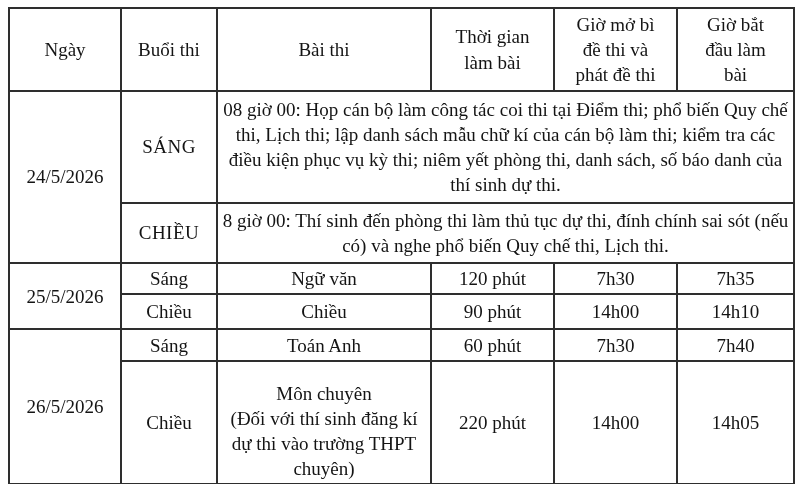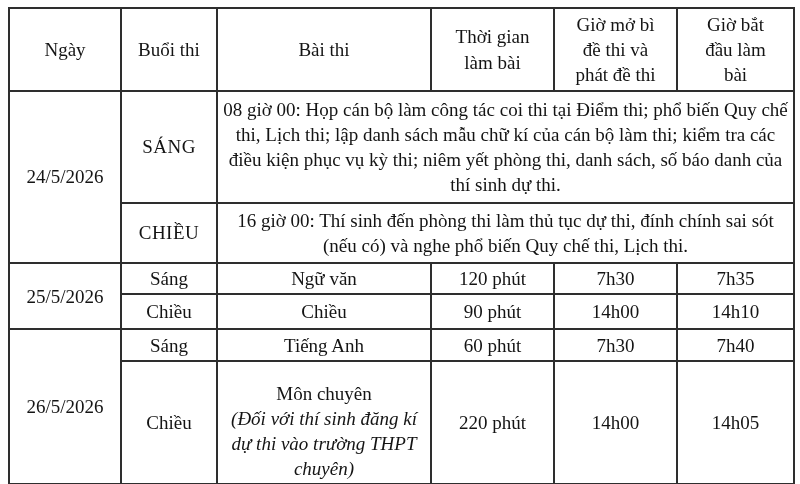"16 giờ 00: Thí sinh" td.note { text: 16 -> 8 }
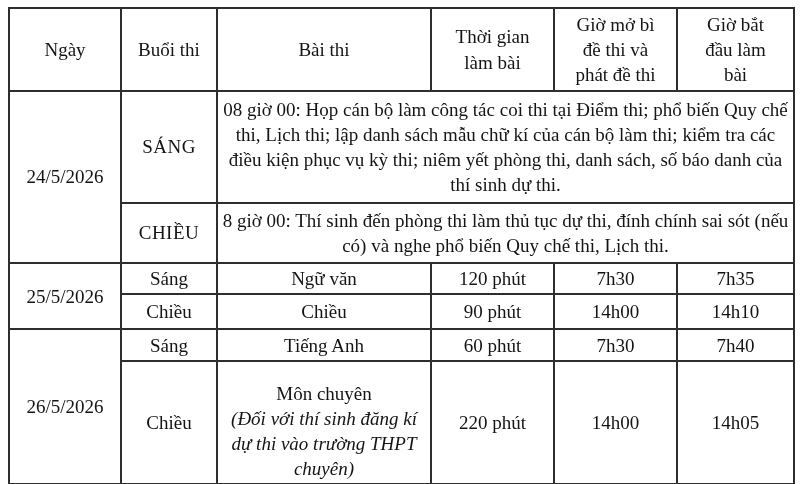"Tiếng Anh" td { text: Tiếng -> Toán }
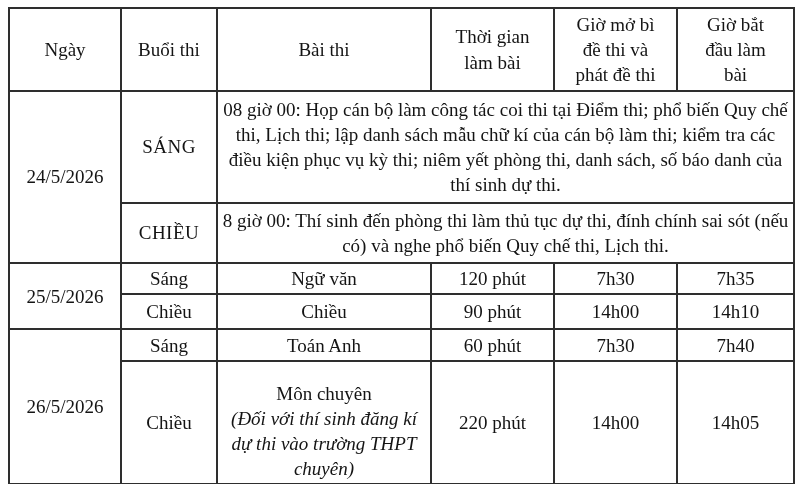"(Đối với thí sinh đăng" .exam-sub { font-style: italic -> none }
